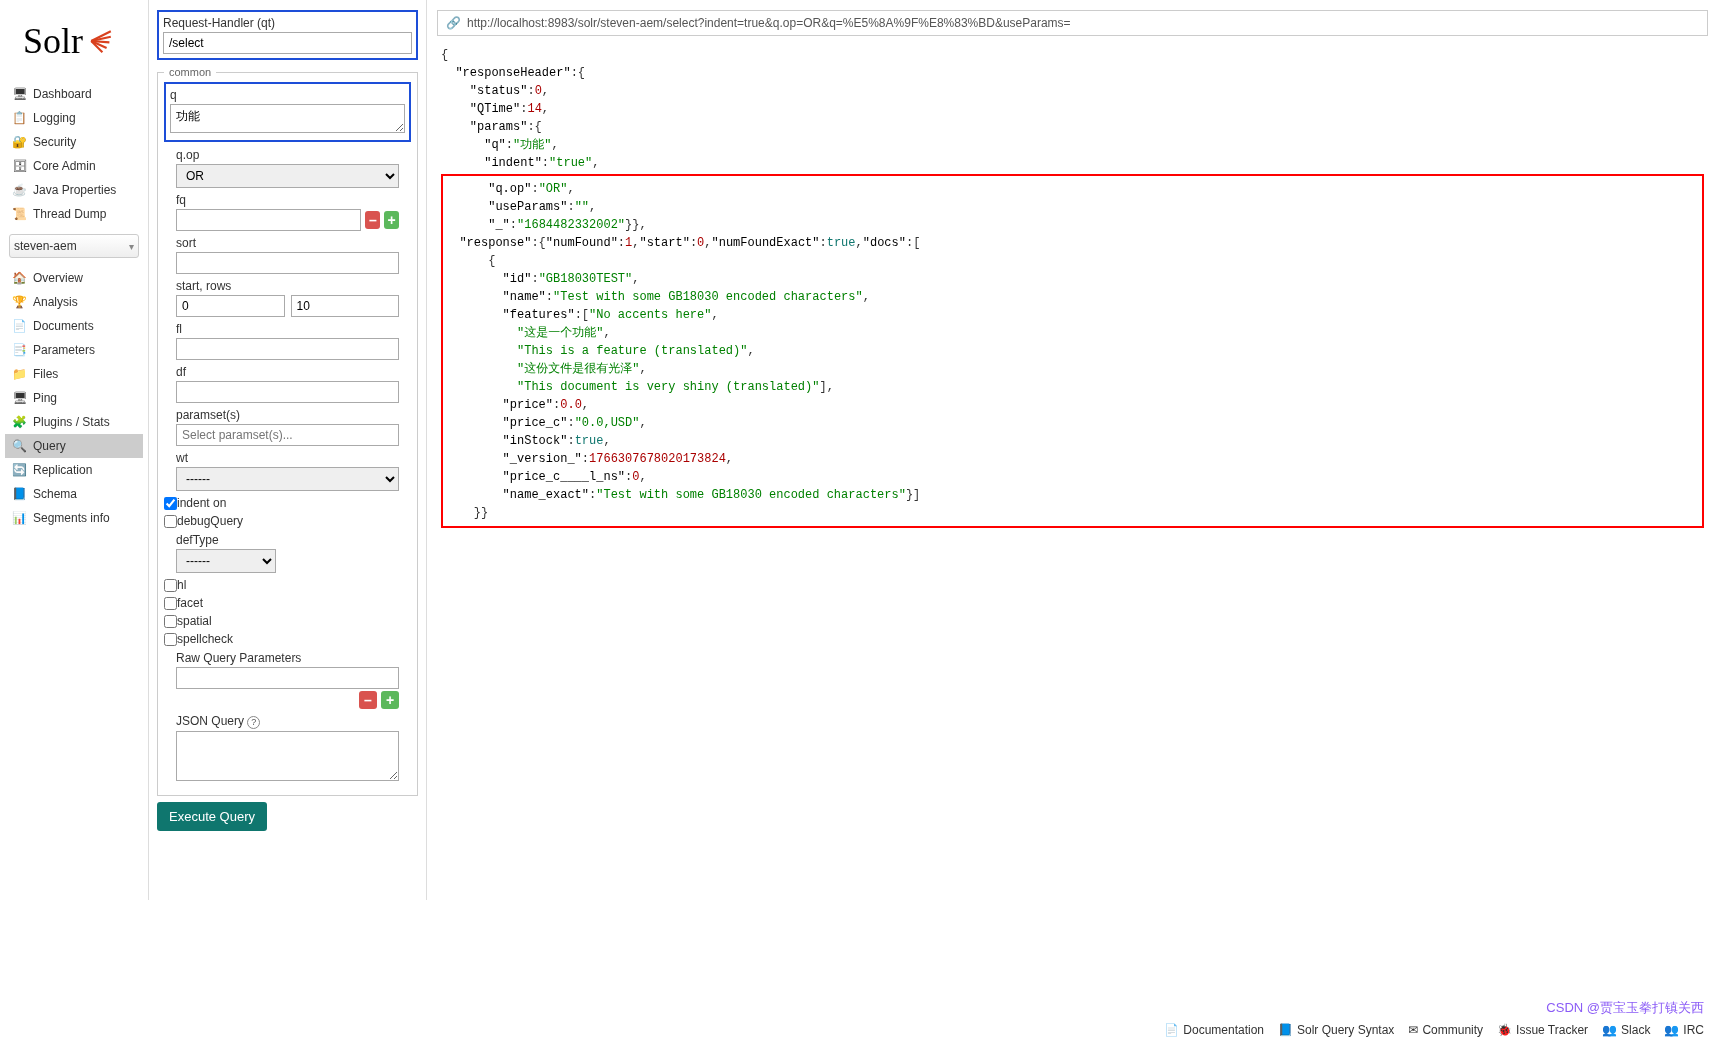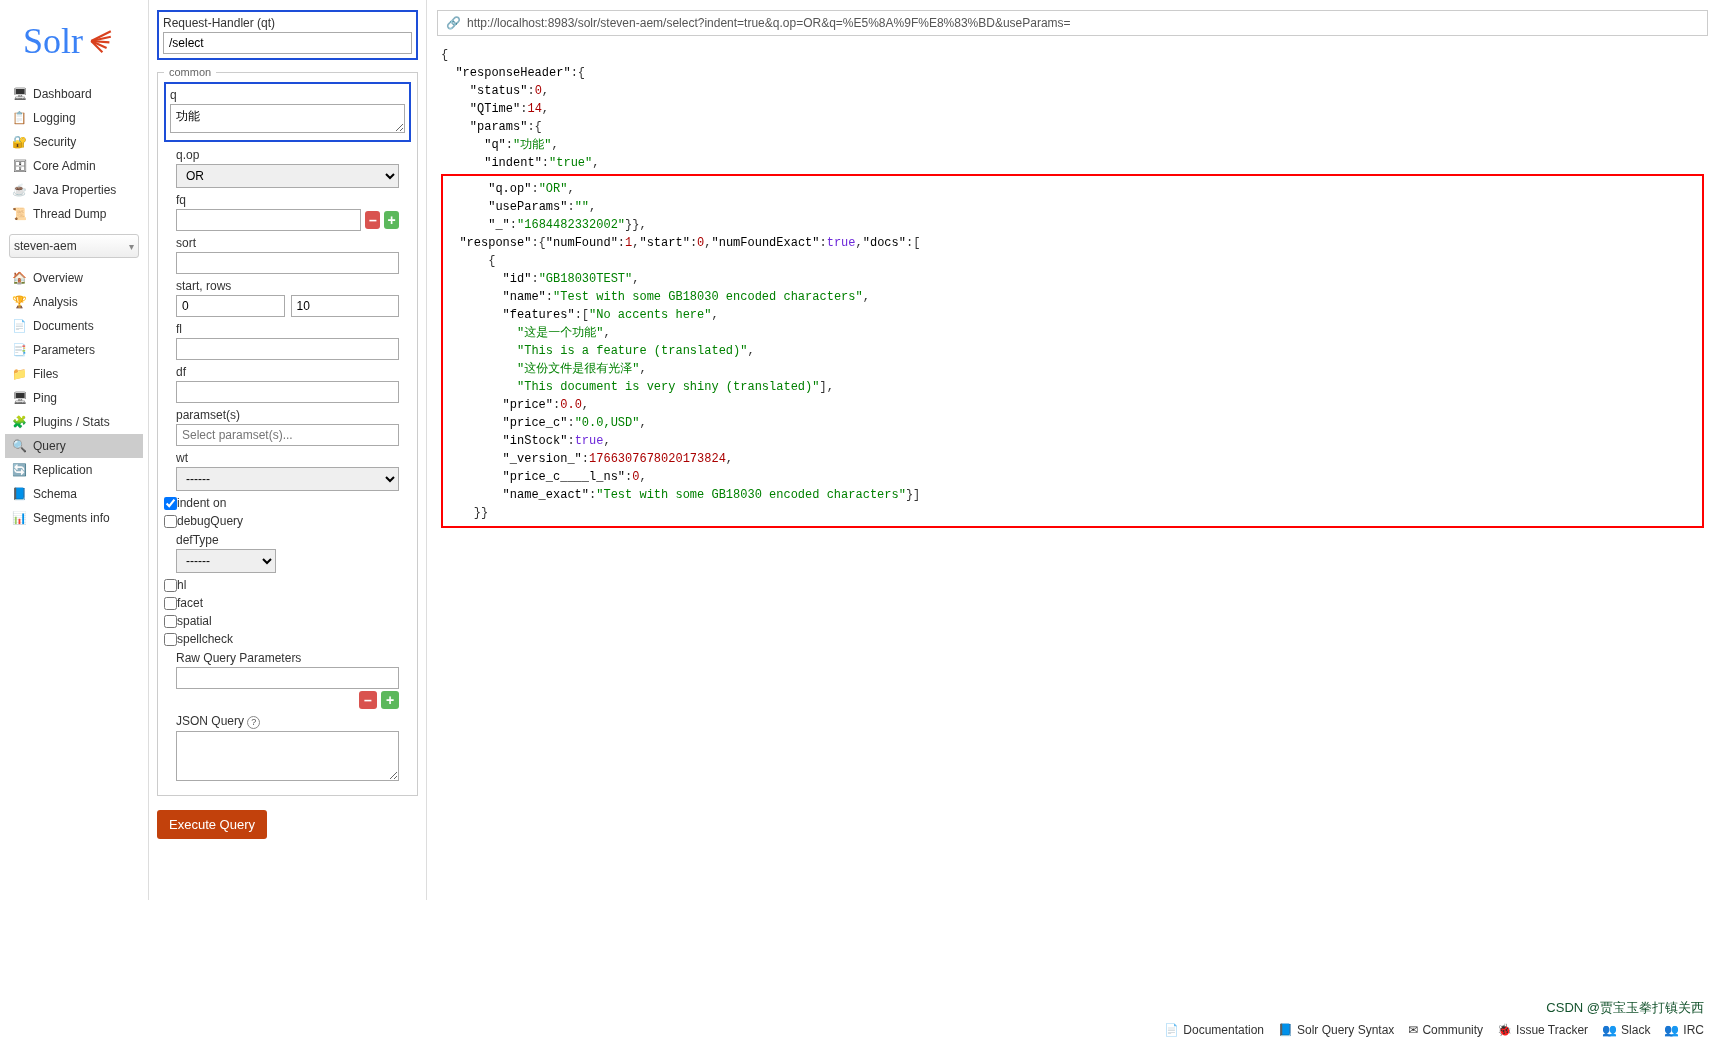"Solr" #logo { color: #3b82f6 -> #000000 }
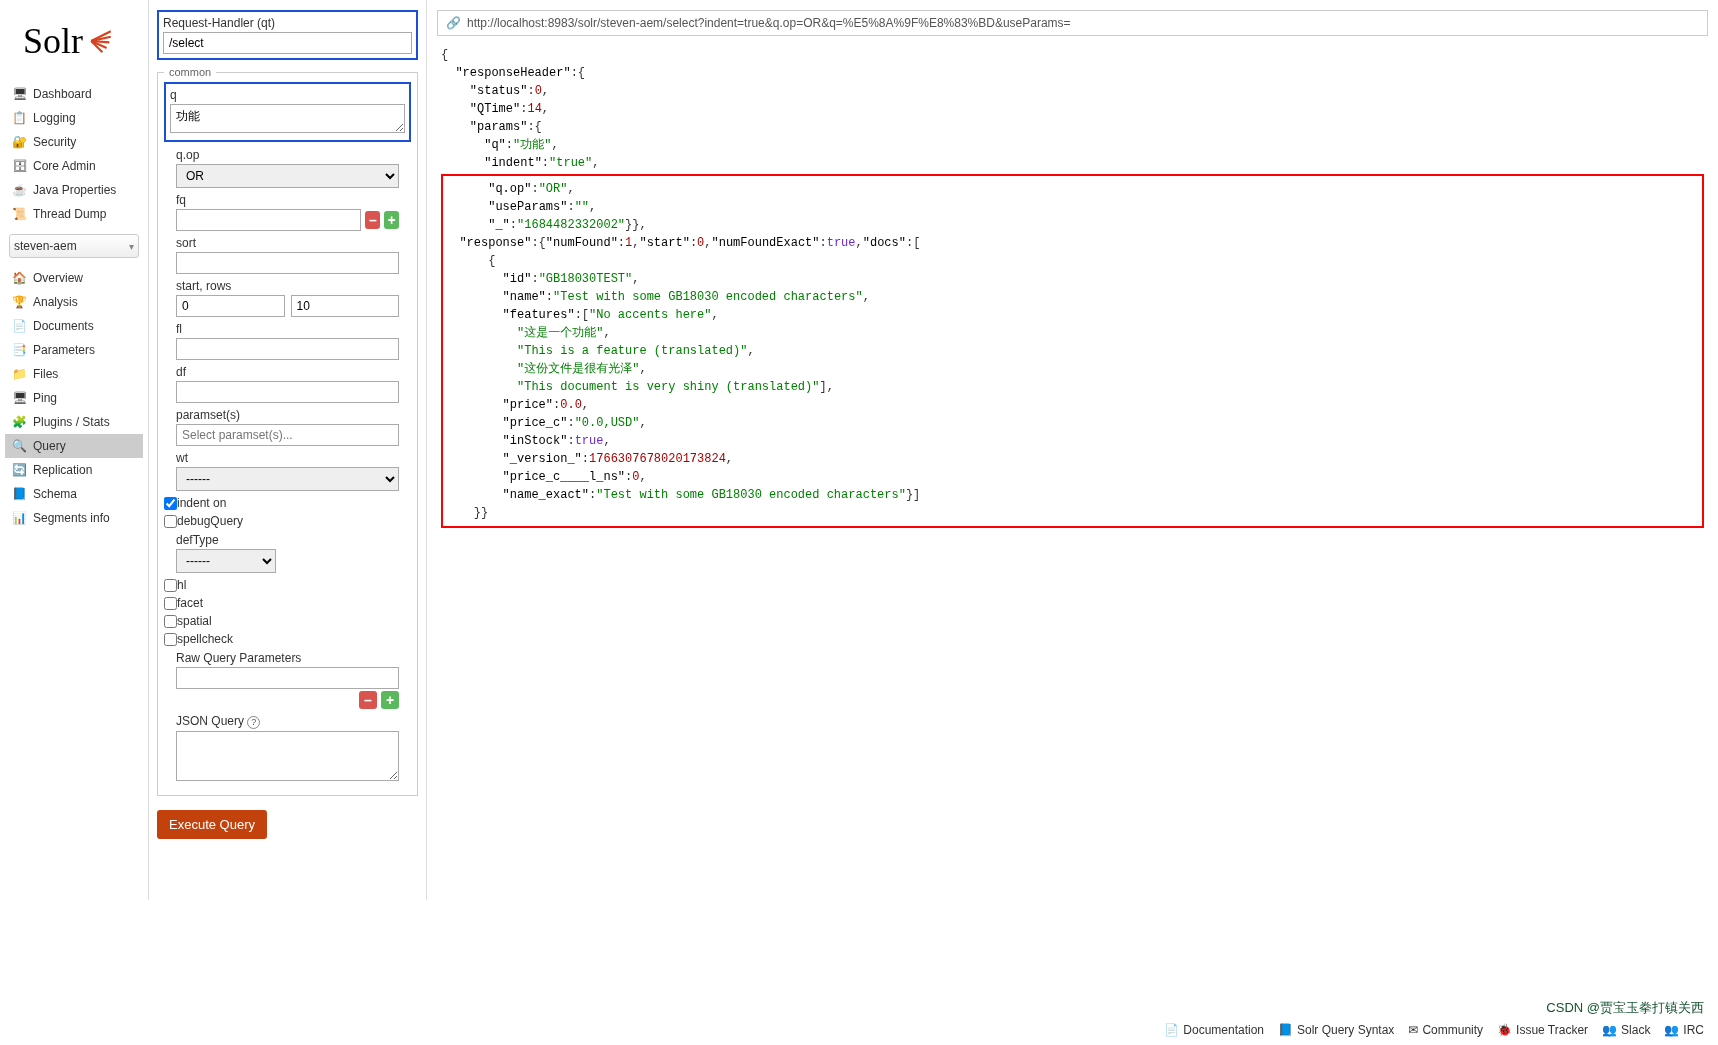"true" .j-bool { color: #6d28d9 -> #0f766e }
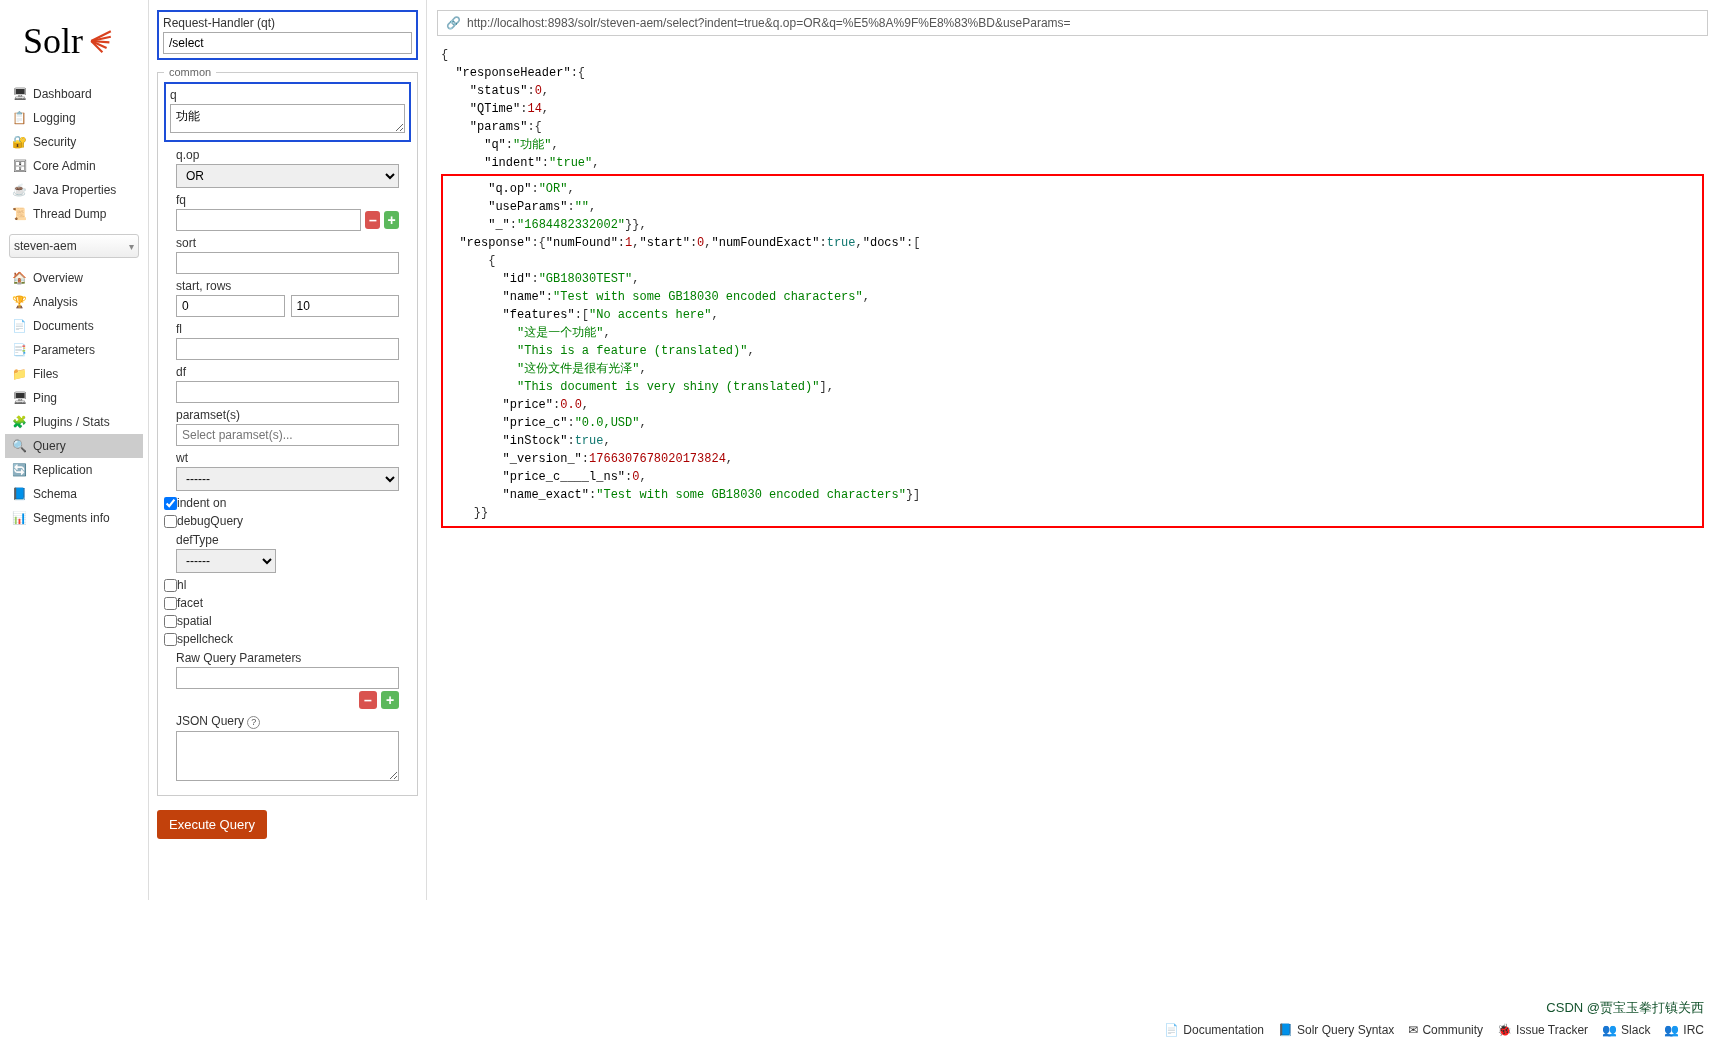"Execute Query" .exec-btn { background: #c2410c -> #0f766e; margin-top: 8px -> 0 }
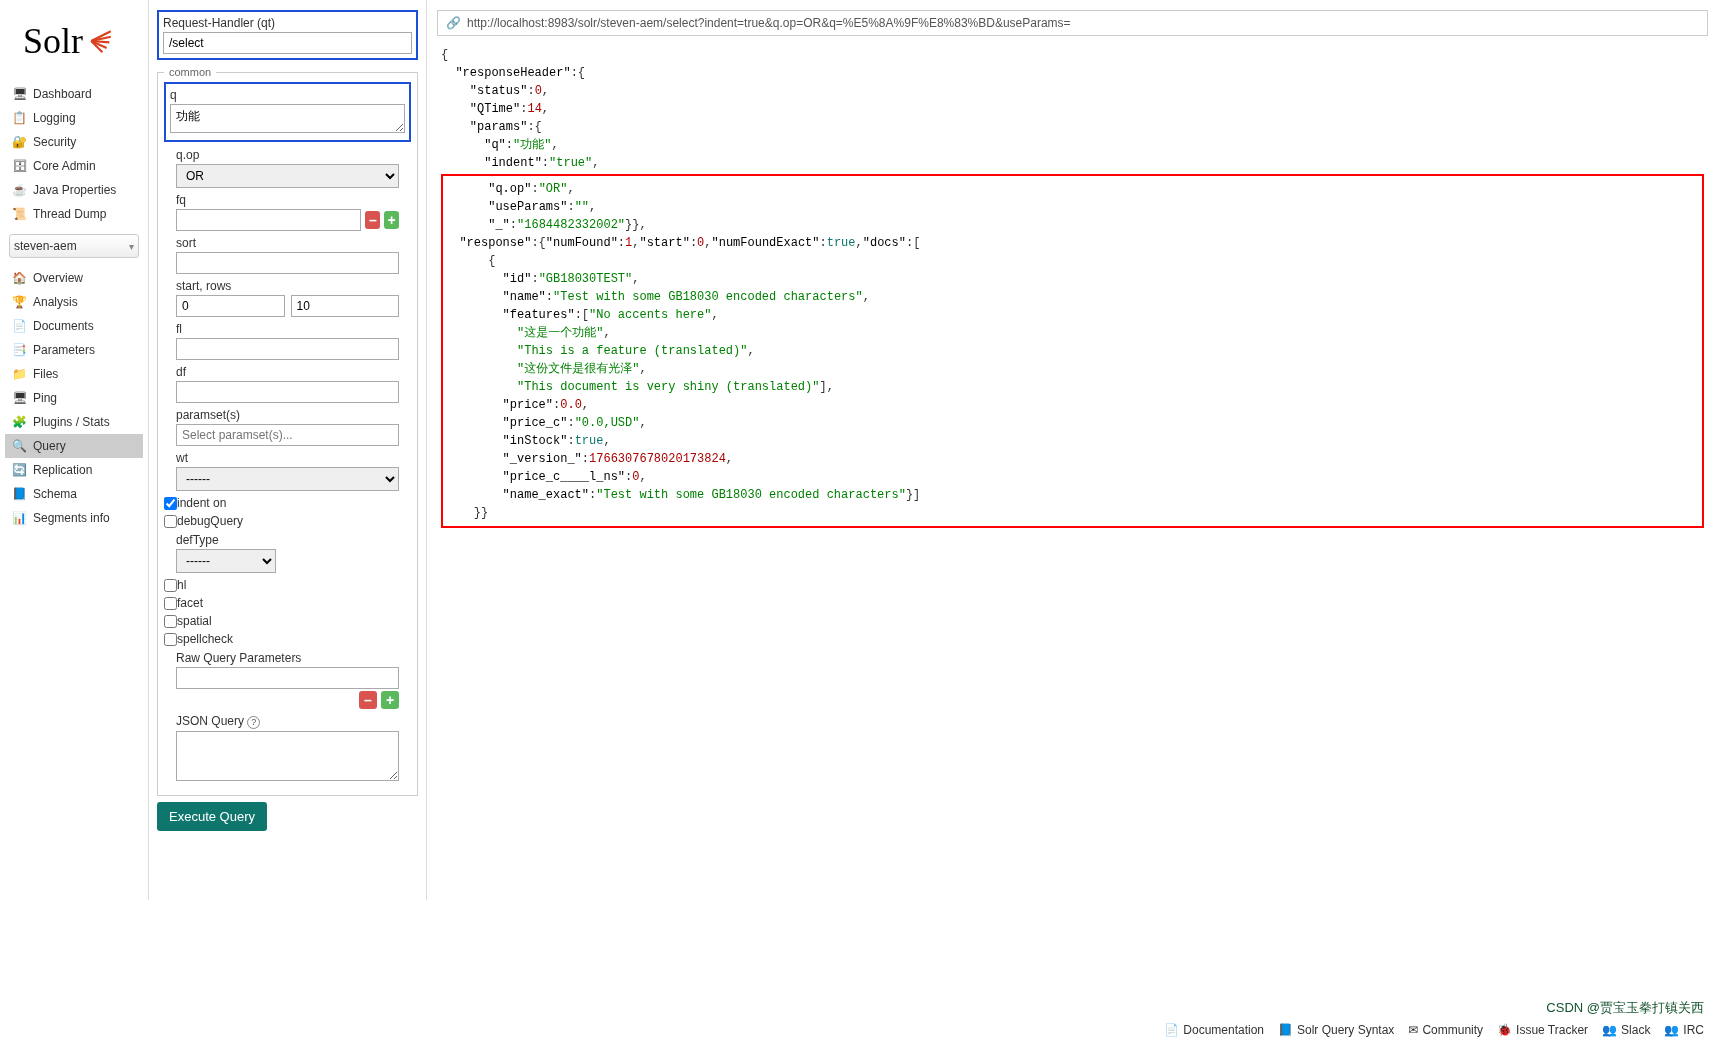"CSDN @贾宝玉拳打镇关西" #watermark { color: #14532d -> #8b5cf6 }
